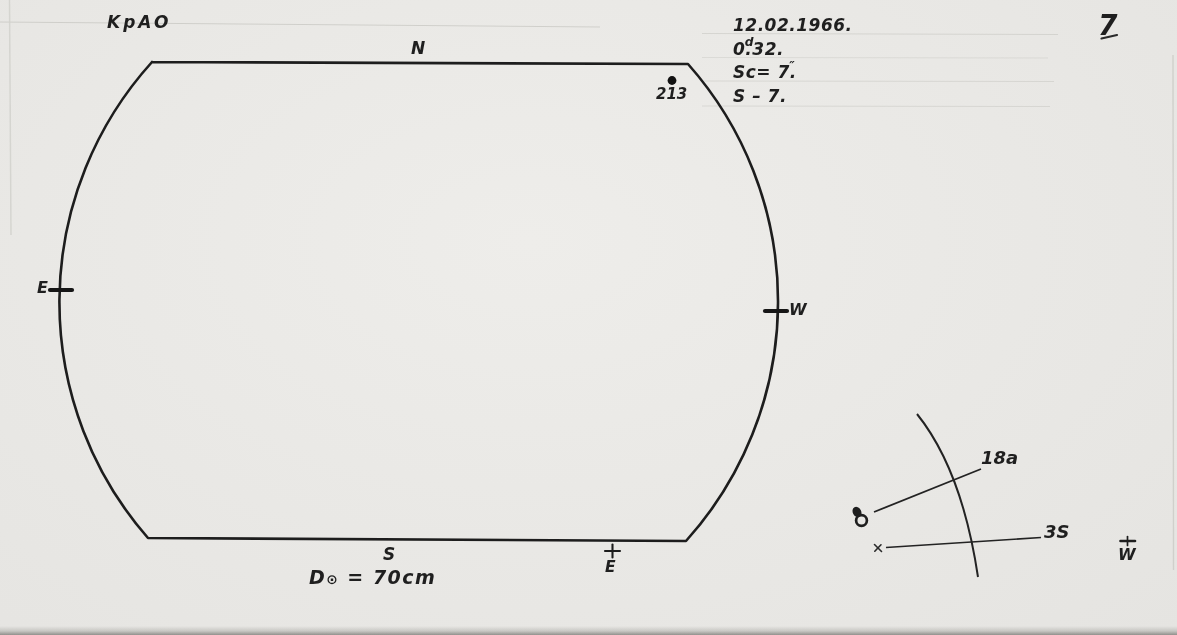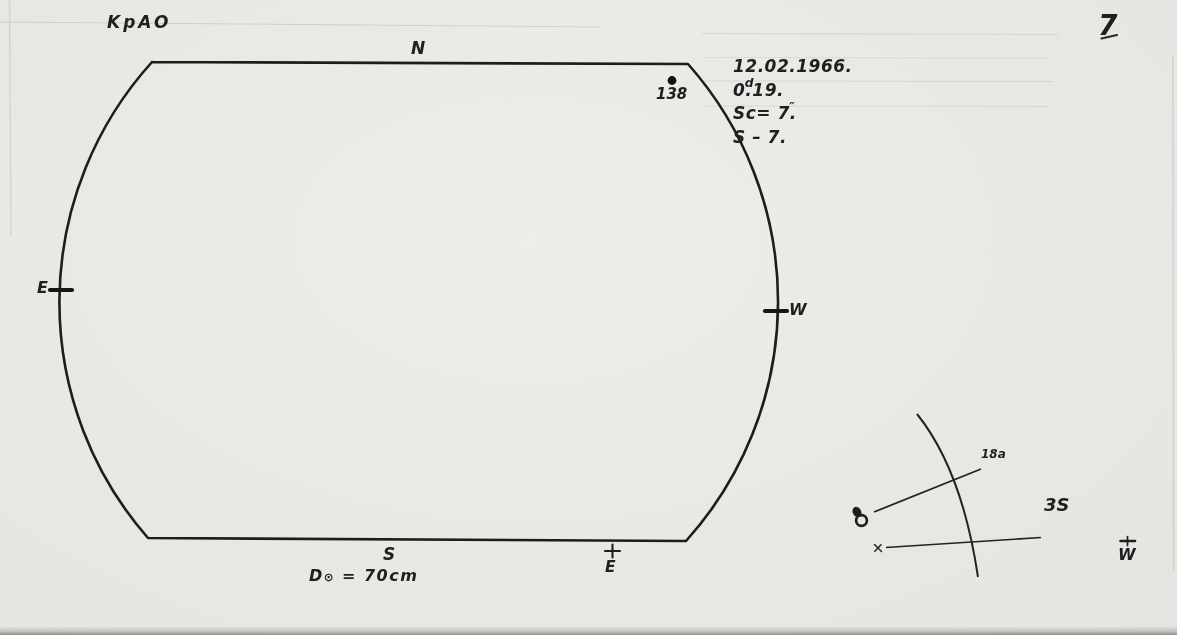"12.02.1966." .obs-block { margin-top: 41px -> none }
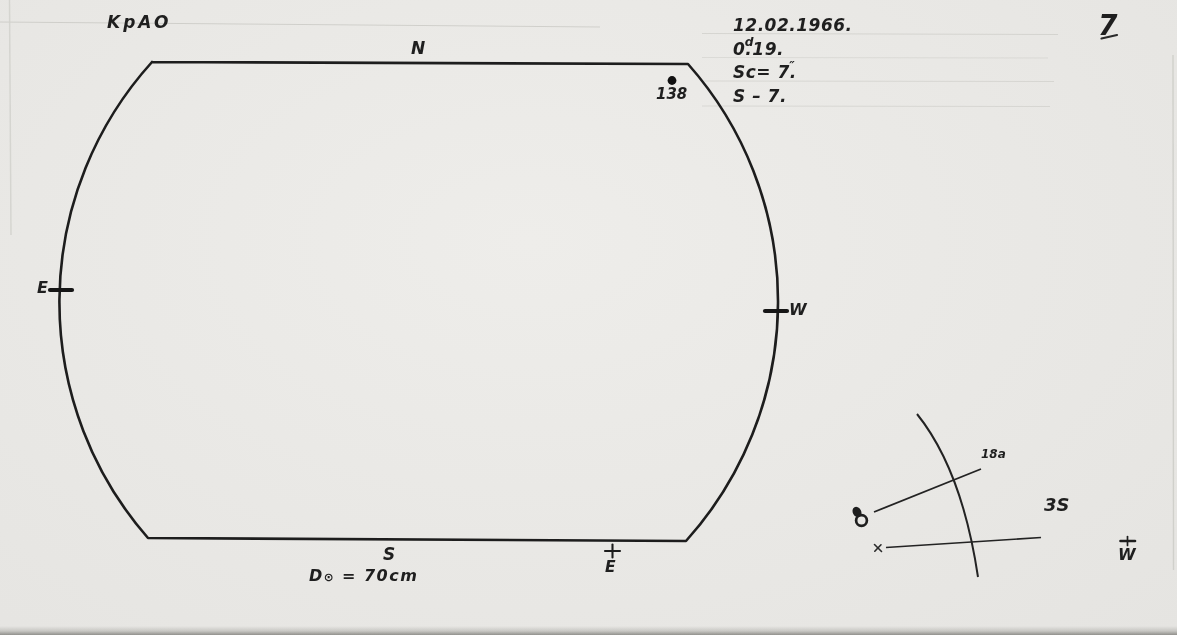"19." span { text: 19 -> 32 }
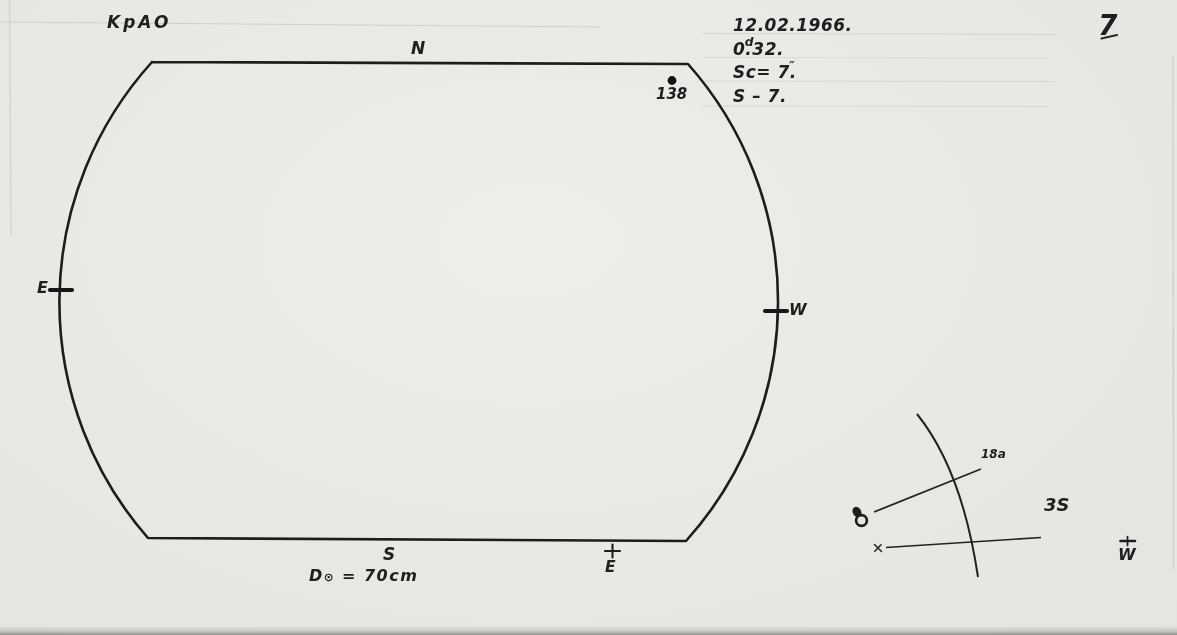"138" div.hw { text: 138 -> 213 }
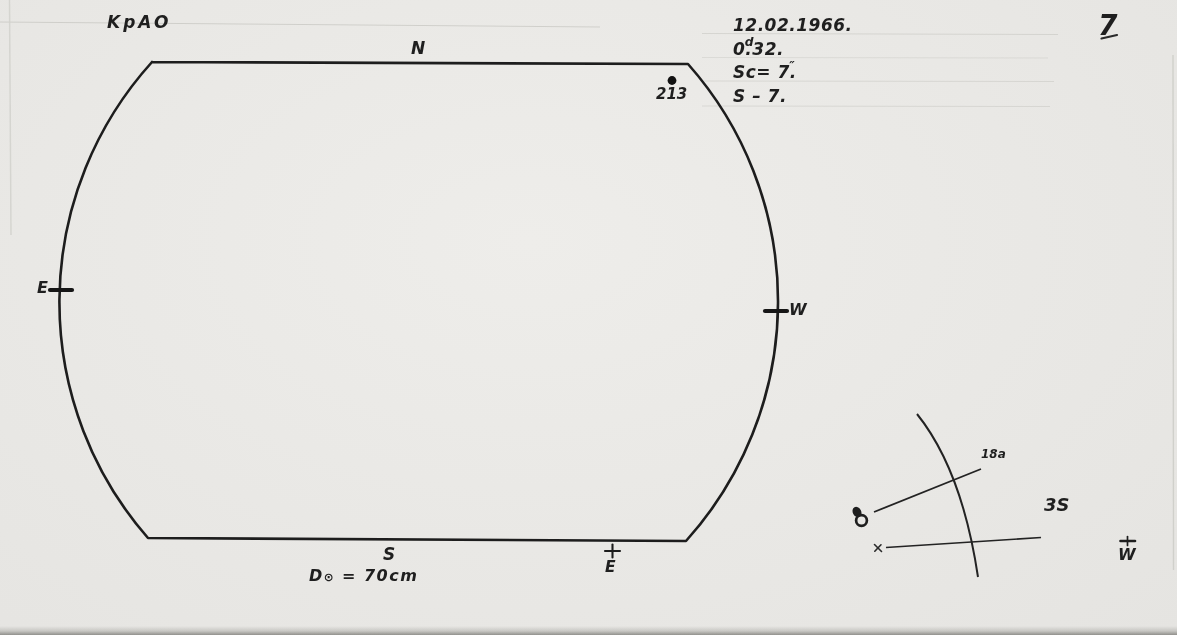"18a" div.hw { font-size: 12px -> 18px }
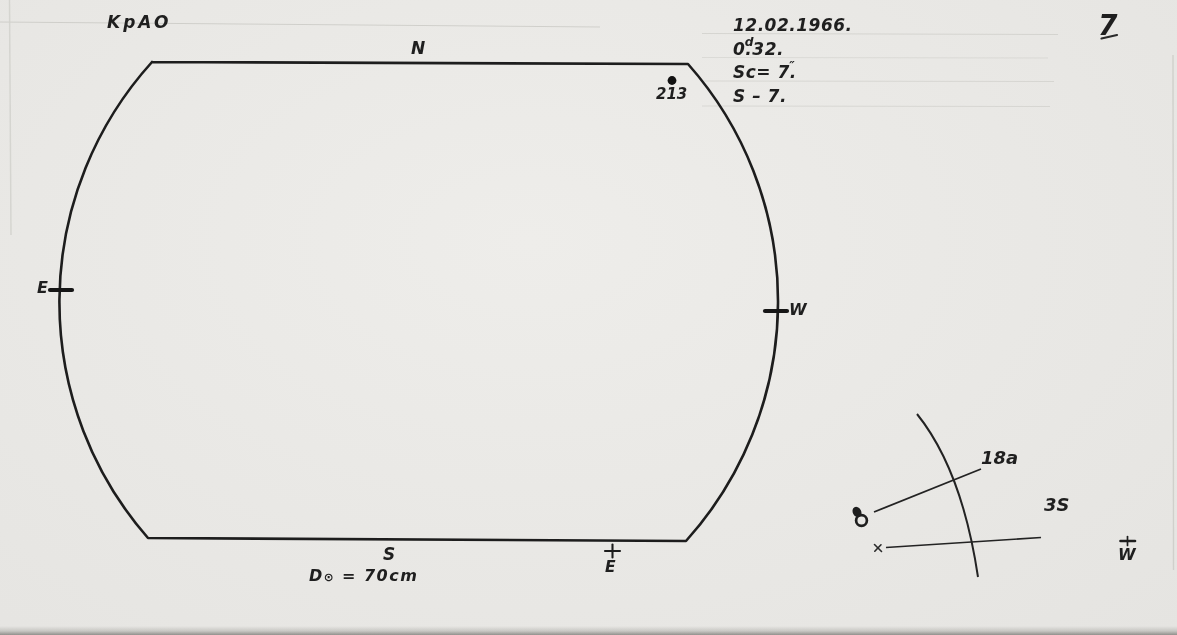"3S" div.hw { top: 495px -> 522px }
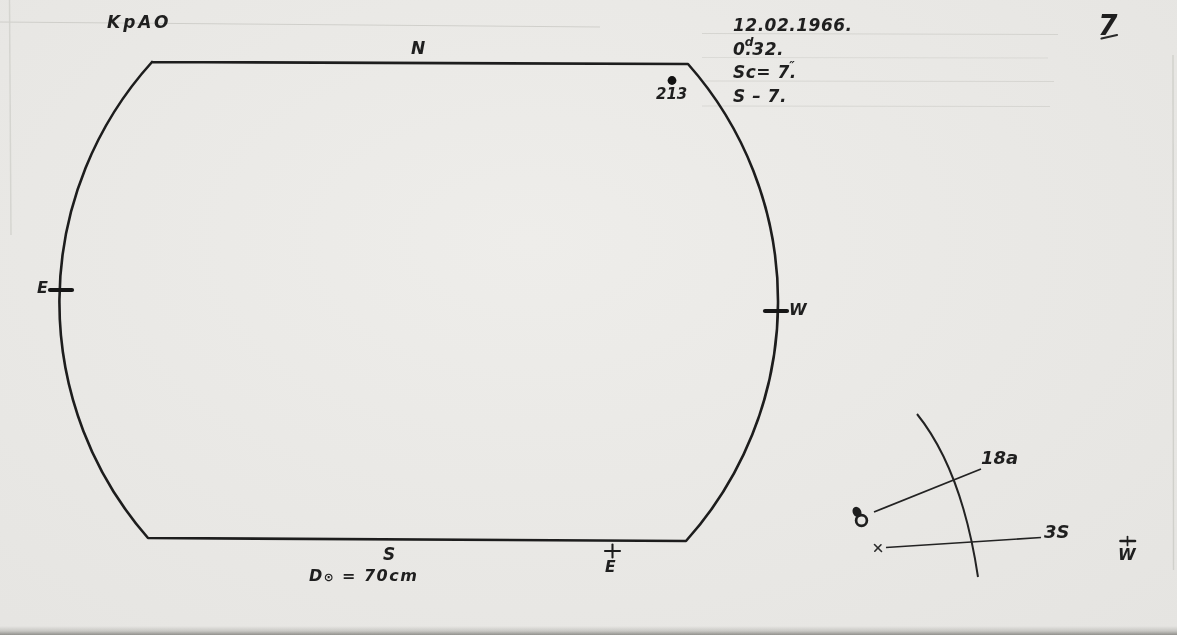"D⊙ = 70cm" div.hw { font-size: 16px -> 19px }
